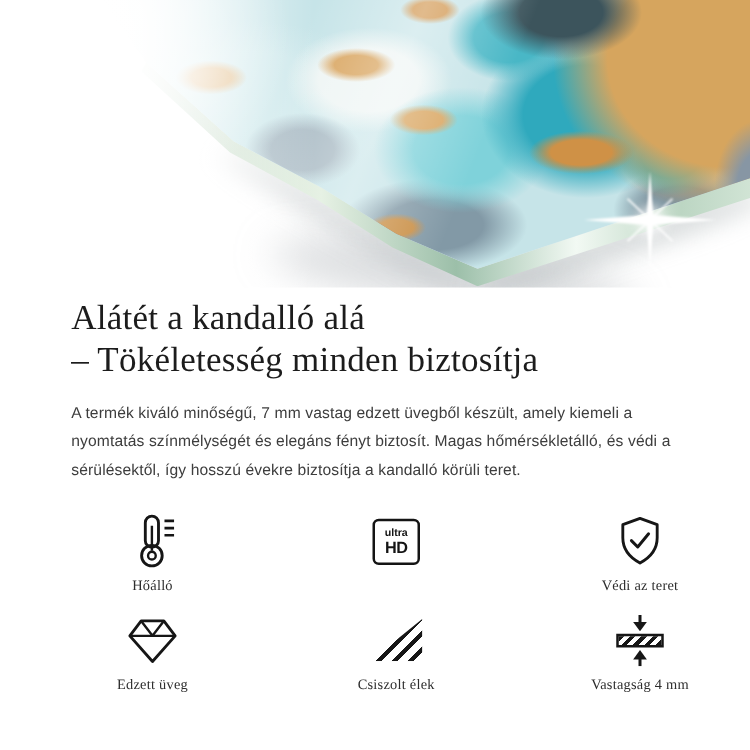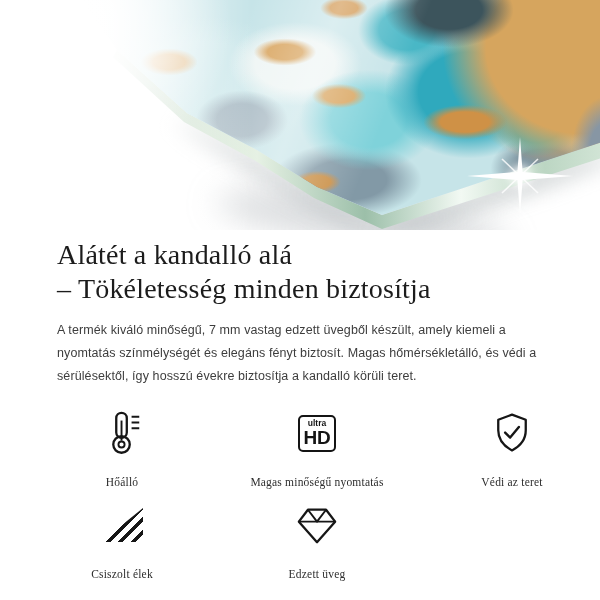"ultra" .feat { gap: 13px -> none }
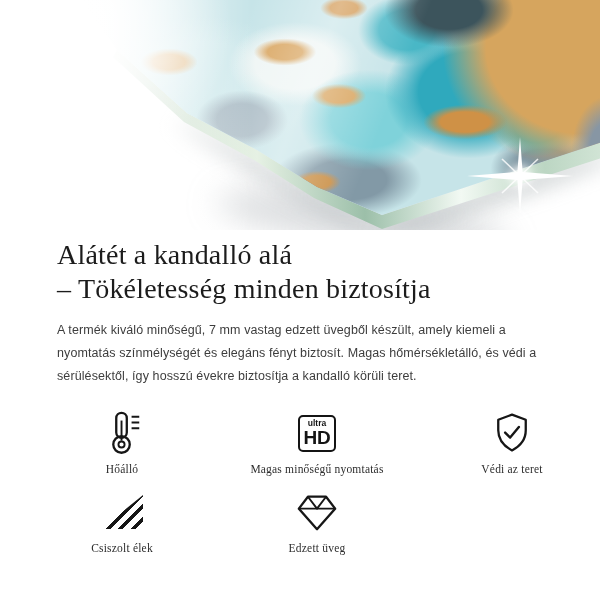"HD" .hd-bottom { font-size: 19px -> 13px }
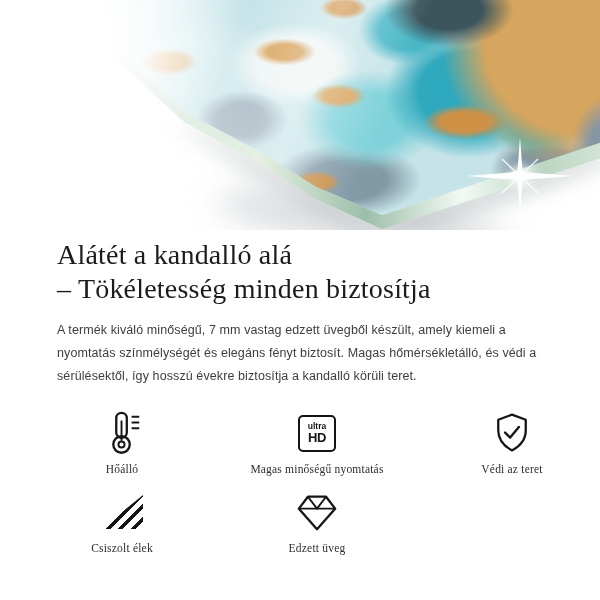"Magas minőségű nyomtatás" div.feat-label { html: <div>Magas minőségű nyomtatás</div> -> none }
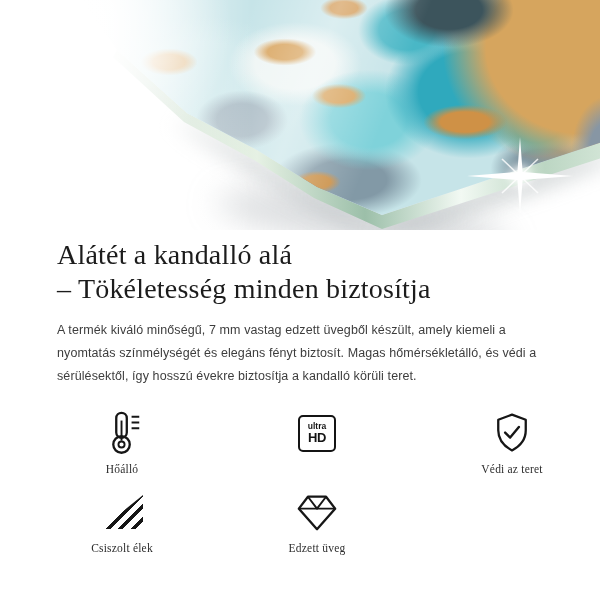"Csiszolt élek" div.feat { order: before "Edzett üveg" -> after "Edzett üveg" }
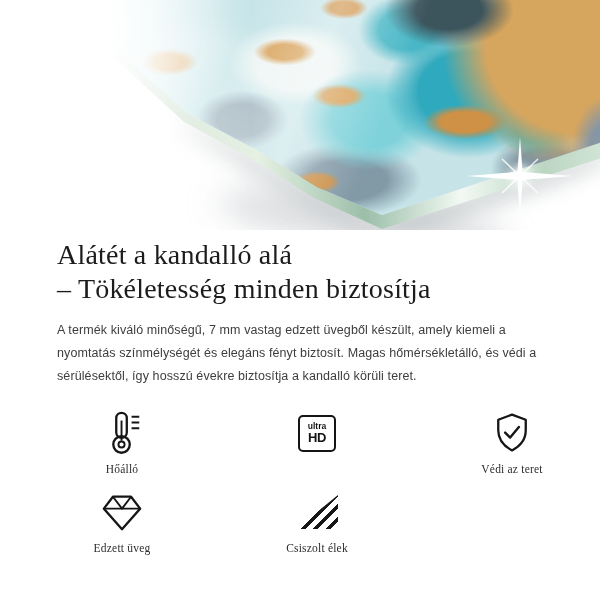"Vastagság 4 mm" div.feat { html: none -> <div> <div> <div> <svg> <path></path> <path></path> </svg> <div></div> <svg> <path></path> <path></path> </svg> </div> </div> <div>Vastagság 4 mm</div> </div> }
